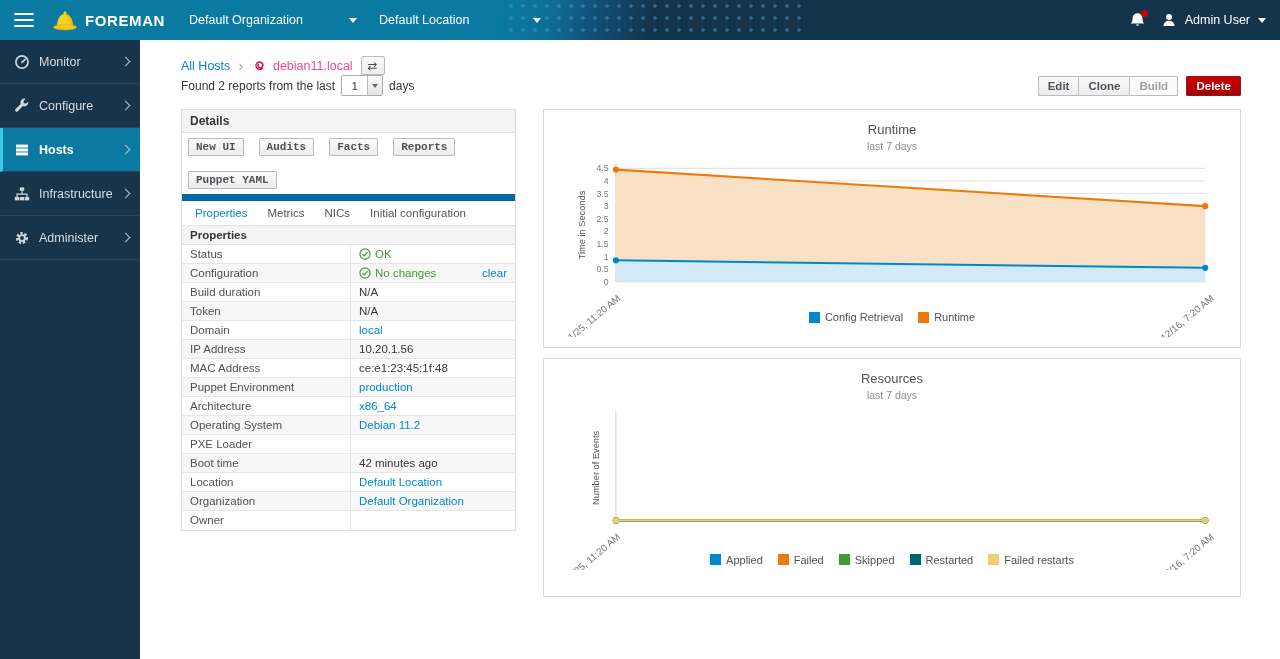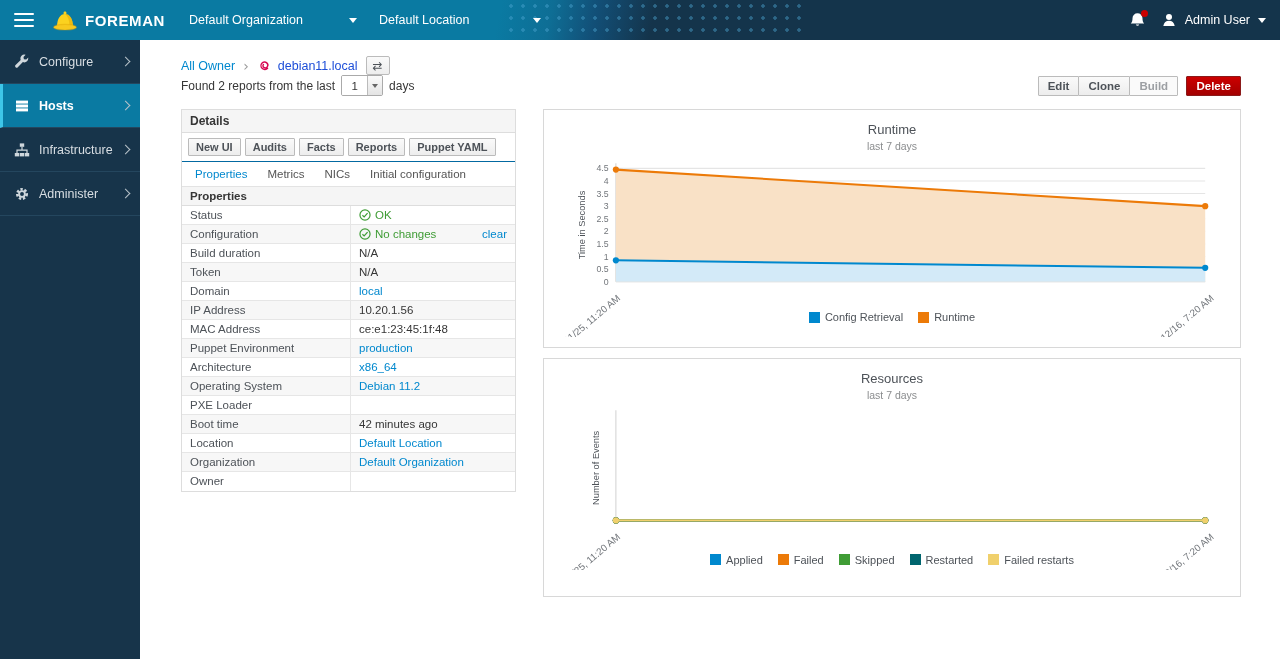"Monitor" div.side-item { html: none -> <div> <span> <svg> <circle></circle> <line></line> </svg> </span> <span>Monitor</span> <span></span> </div> }
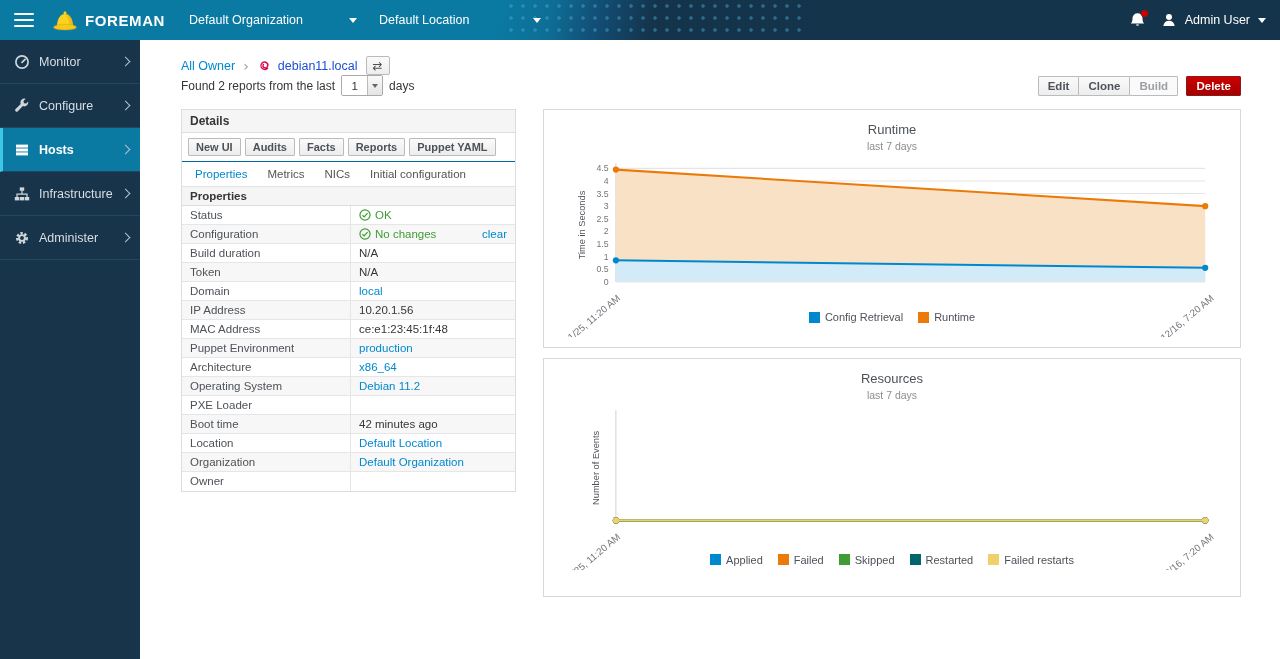"All Owner" a { text: Owner -> Hosts }
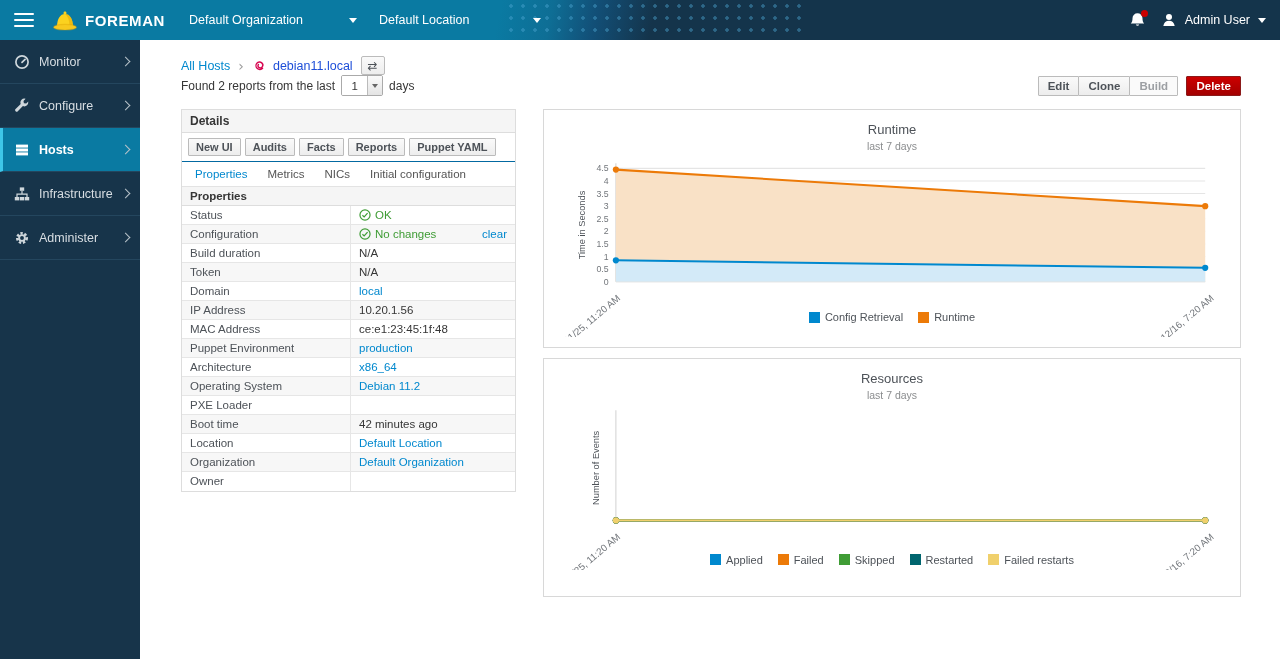"debian11.local" .bc-host { color: #1d4ed8 -> #ec4899 }
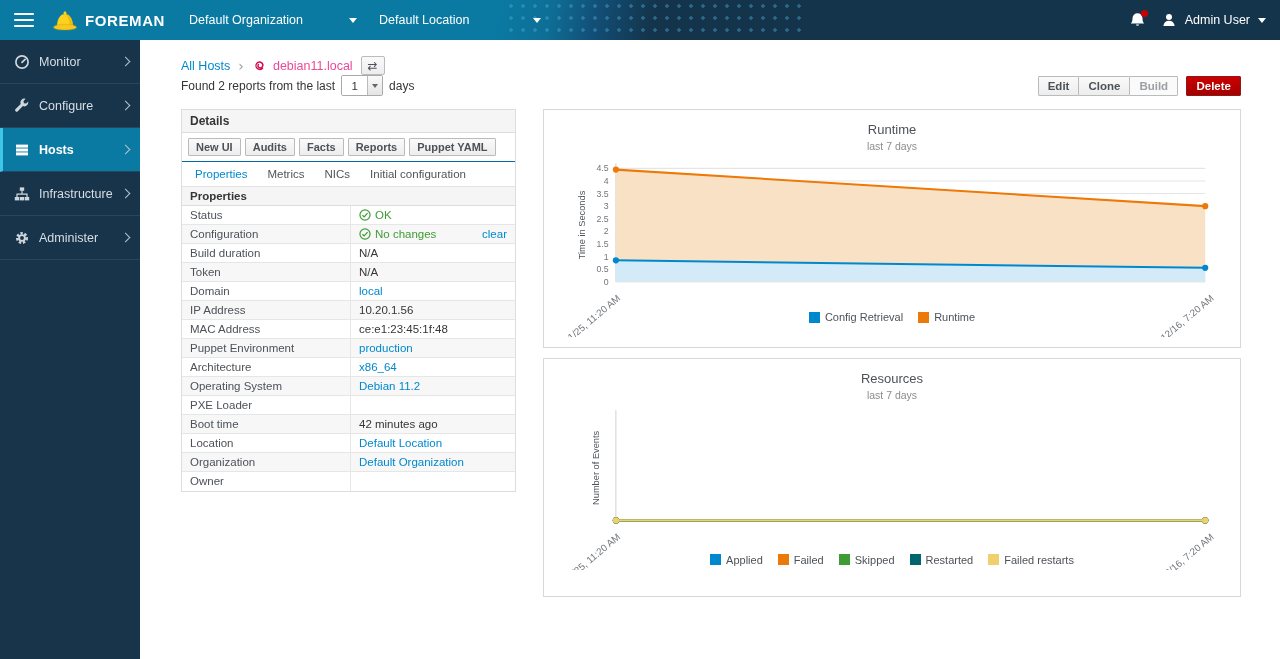"New UI" .detail-btns { border-bottom: 1px solid #0369a1 -> 7px solid #0369a1; font-family: none -> Liberation Mono, monospace; gap: 4px -> 15px }
